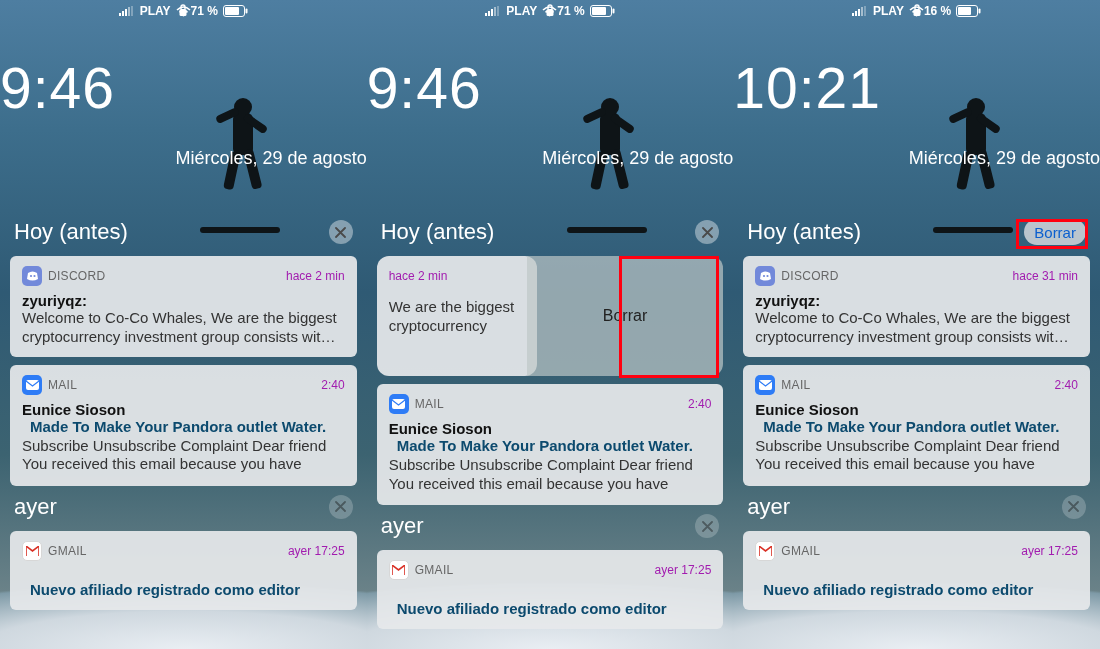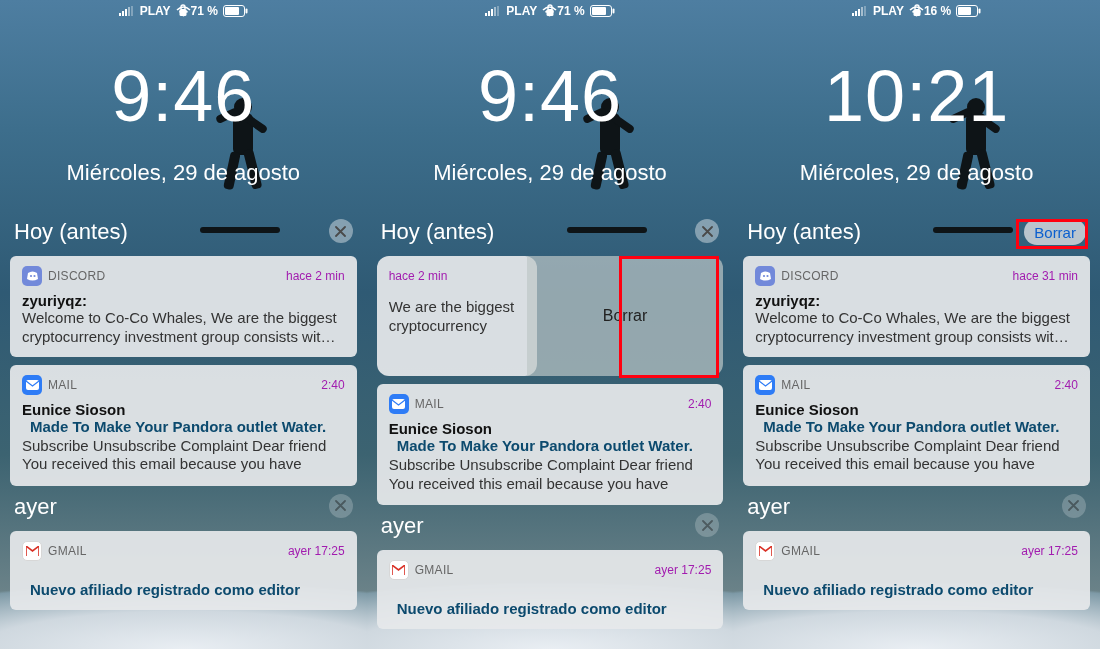"9:46" .clock { font-size: 72px -> 57px; text-align: center -> left }
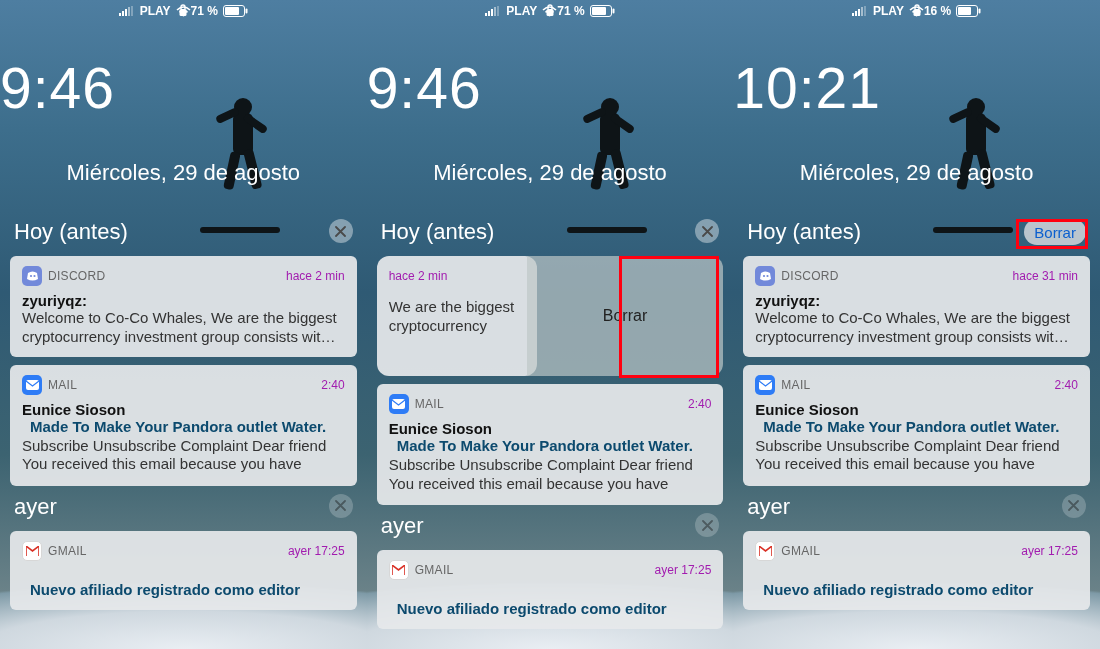"Miércoles, 29 de agosto" .datestr { font-size: 22px -> 18px; text-align: center -> right; top: 160px -> 148px }
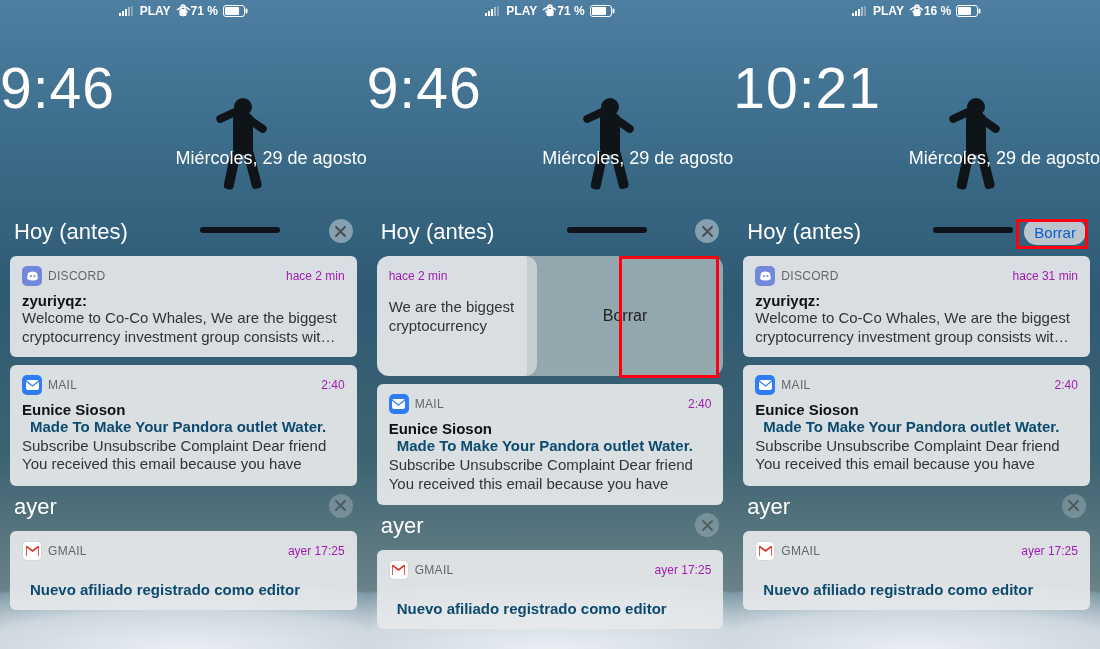"Hoy (antes)" .section-header { align-items: flex-start -> center }
